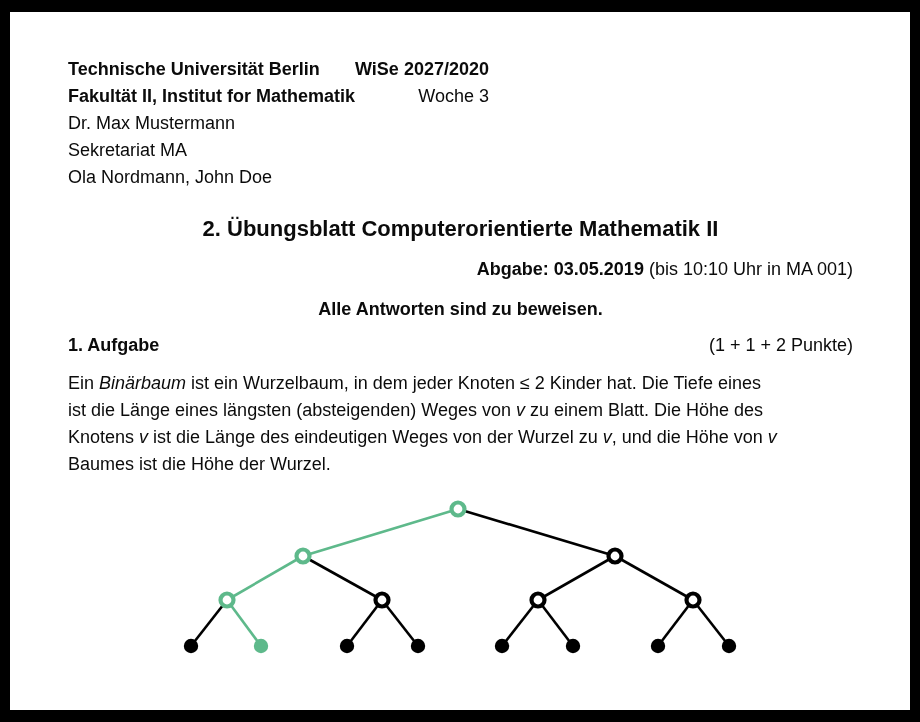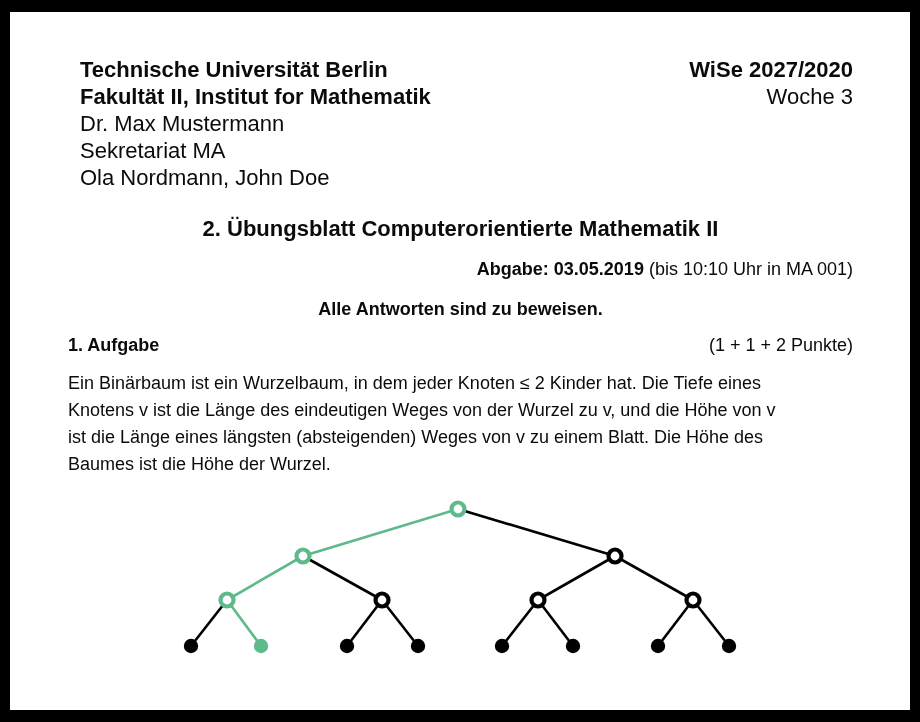"Technische Universität Berlin" .header { font-size: 22px -> 18px; justify-content: space-between -> flex-start; margin-left: 12px -> none }
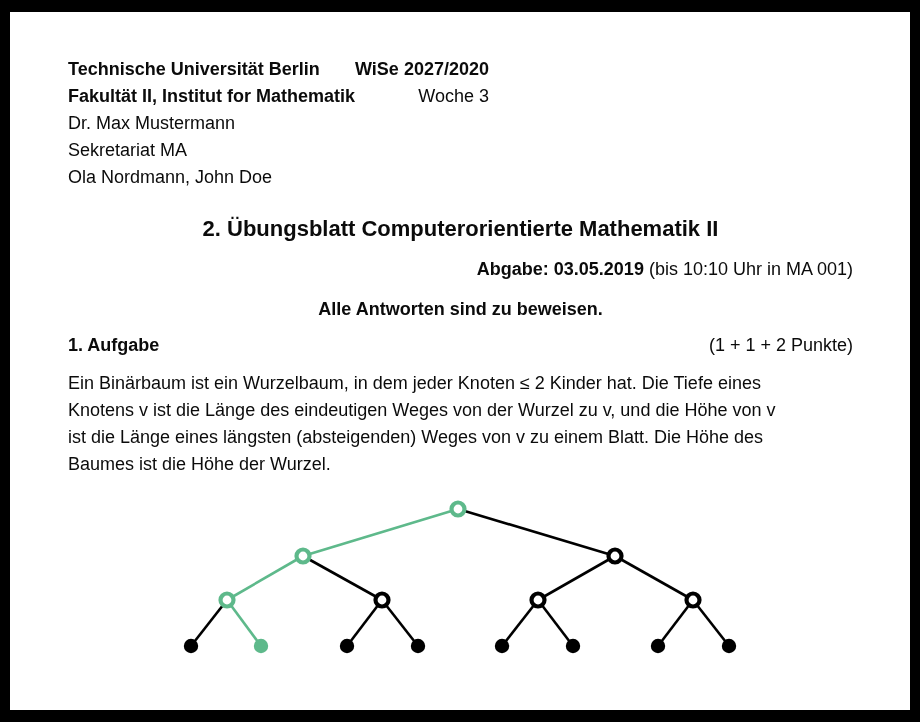"Binärbaum" .it { font-style: none -> italic }
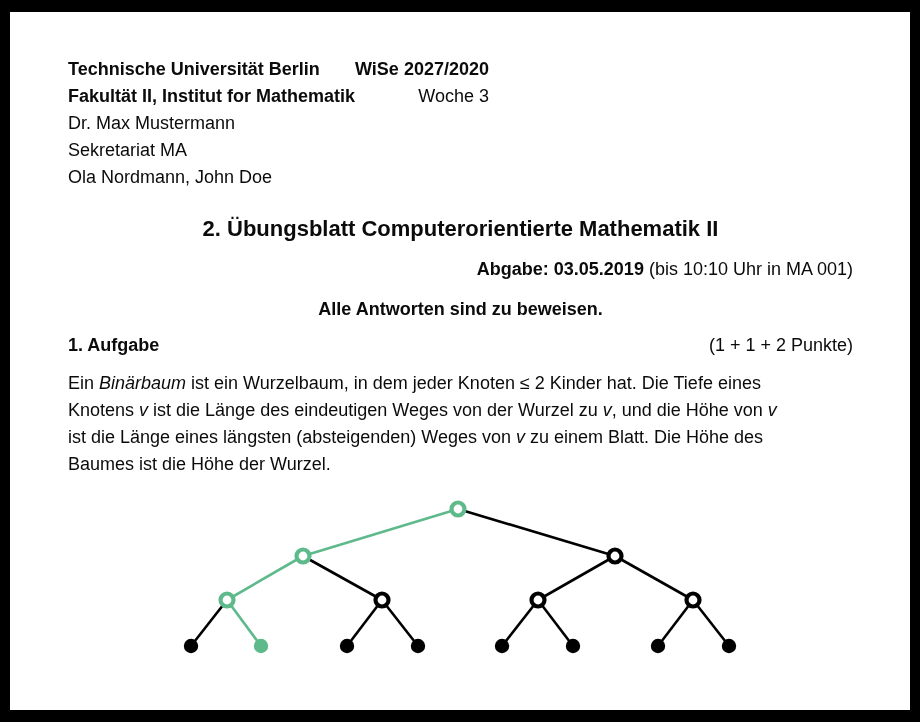"Knotens v ist die Länge" div.pline { order: before "ist die Länge eines längsten" -> after "ist die Länge eines längsten" }
